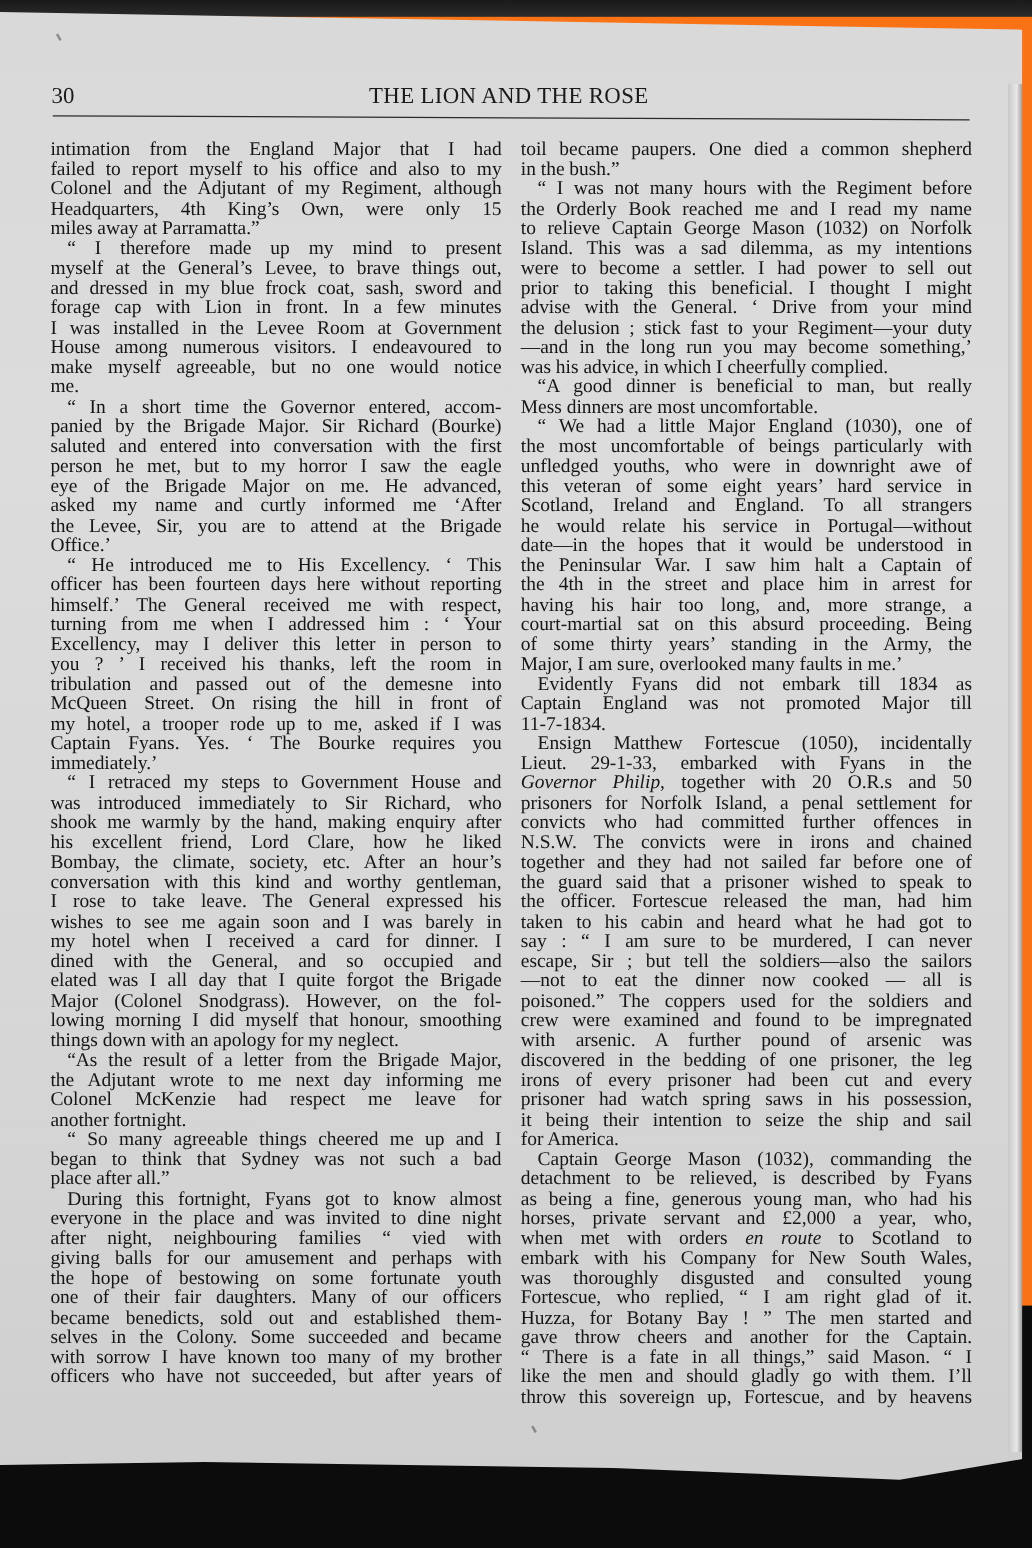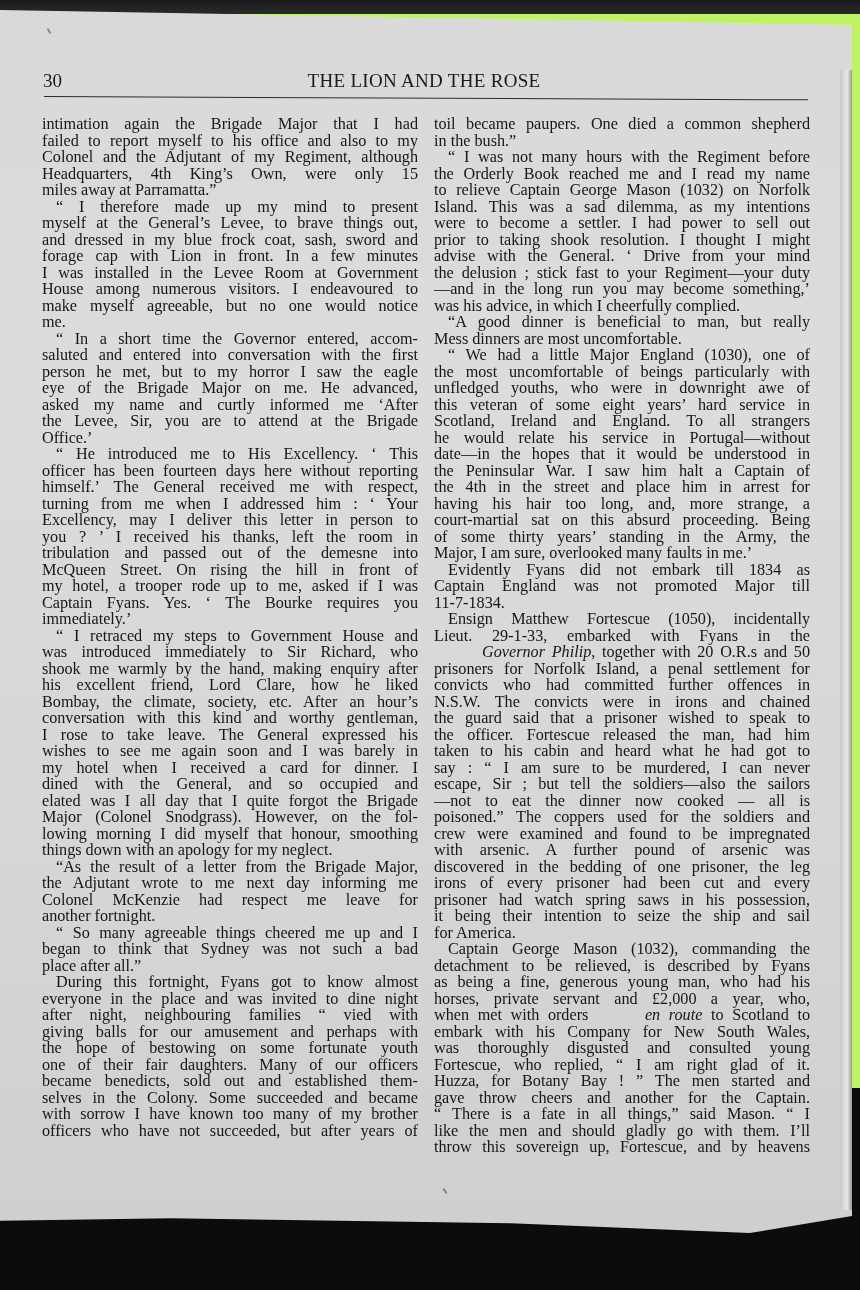"30" .scan { background: #bef264 -> #f97316 }
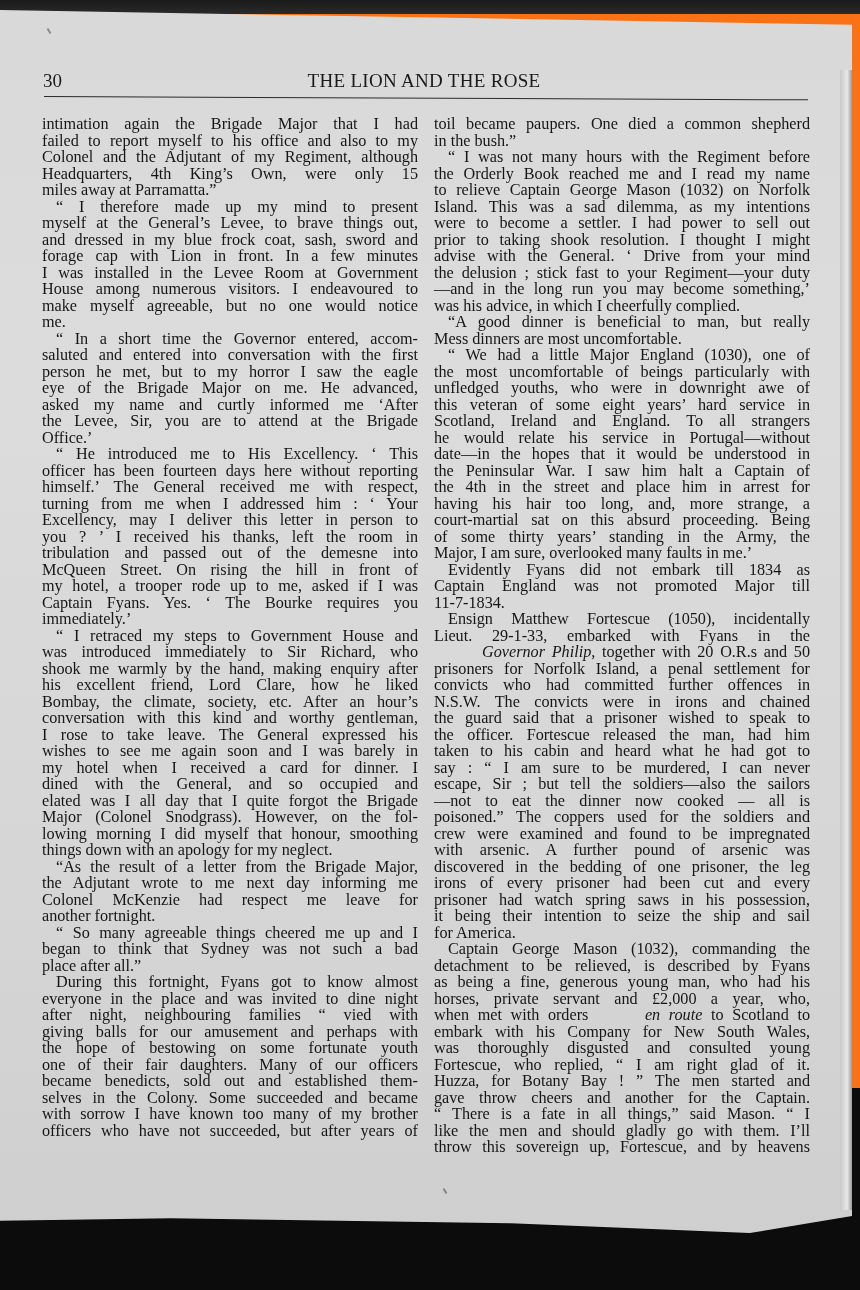"intimation again the Brigade Major" span { text: again the Brigade -> from the England }
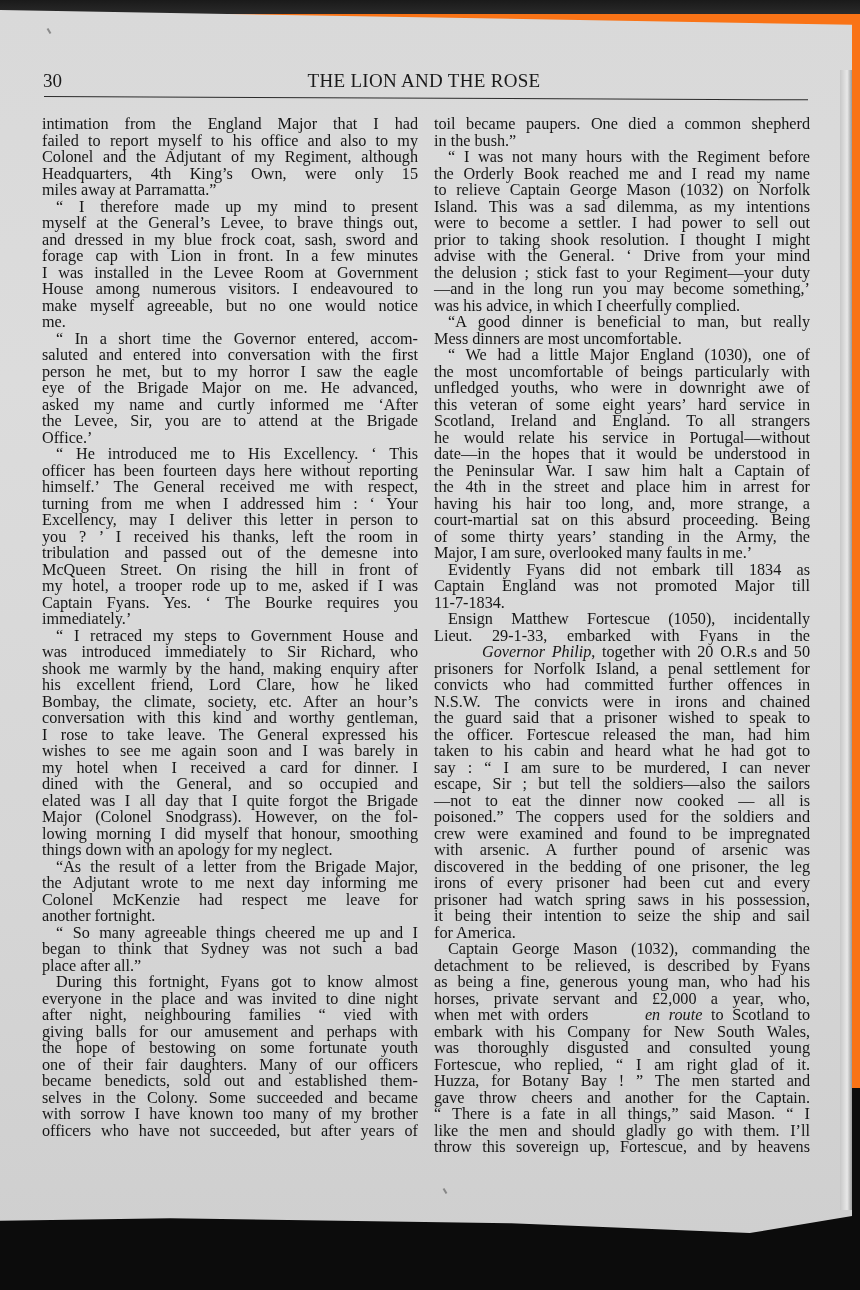"prior to taking shook resolution." span { text: shook resolution -> this beneficial }
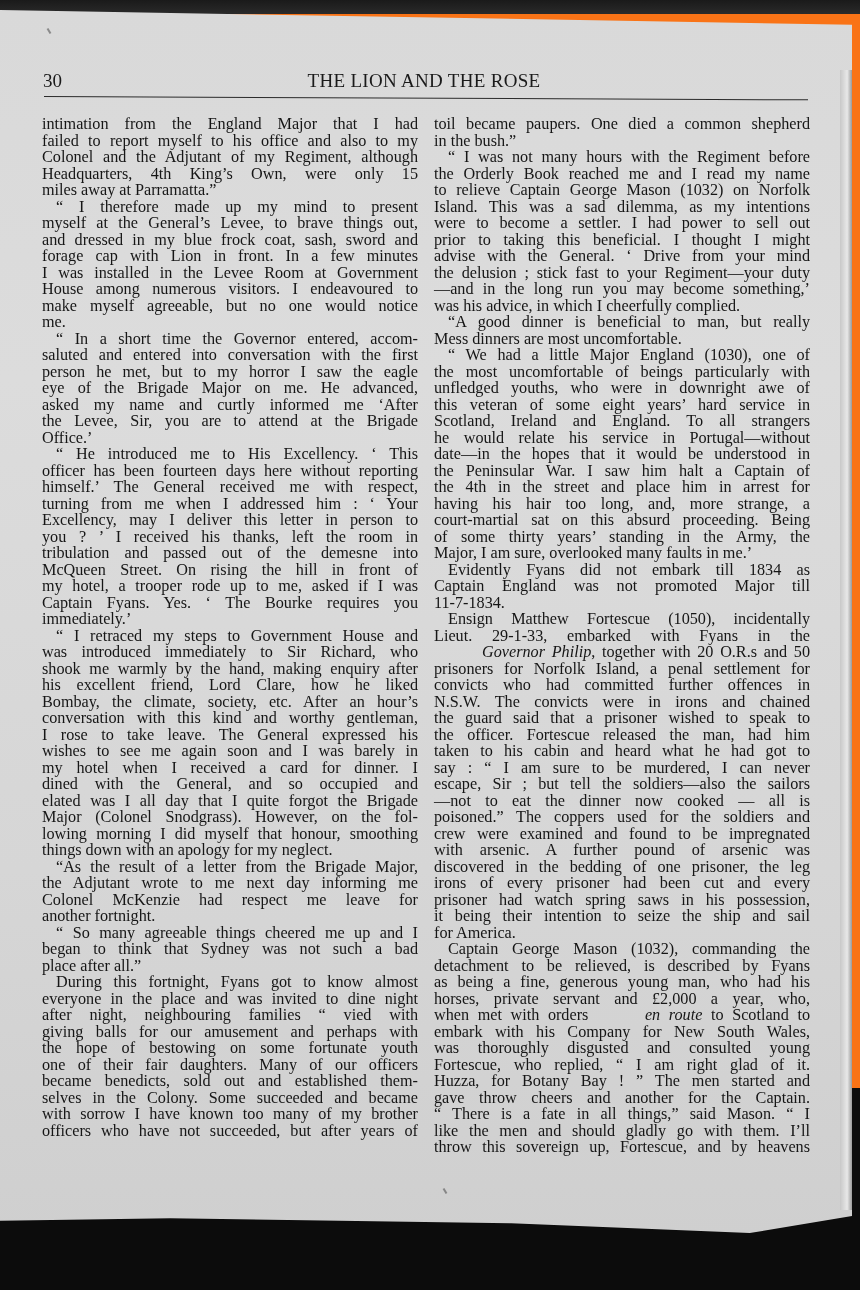"panied by the Brigade Major." span.line { html: none -> <span><span>panied by the Brigade Major. Sir Richard (Bourke)</span></span> }
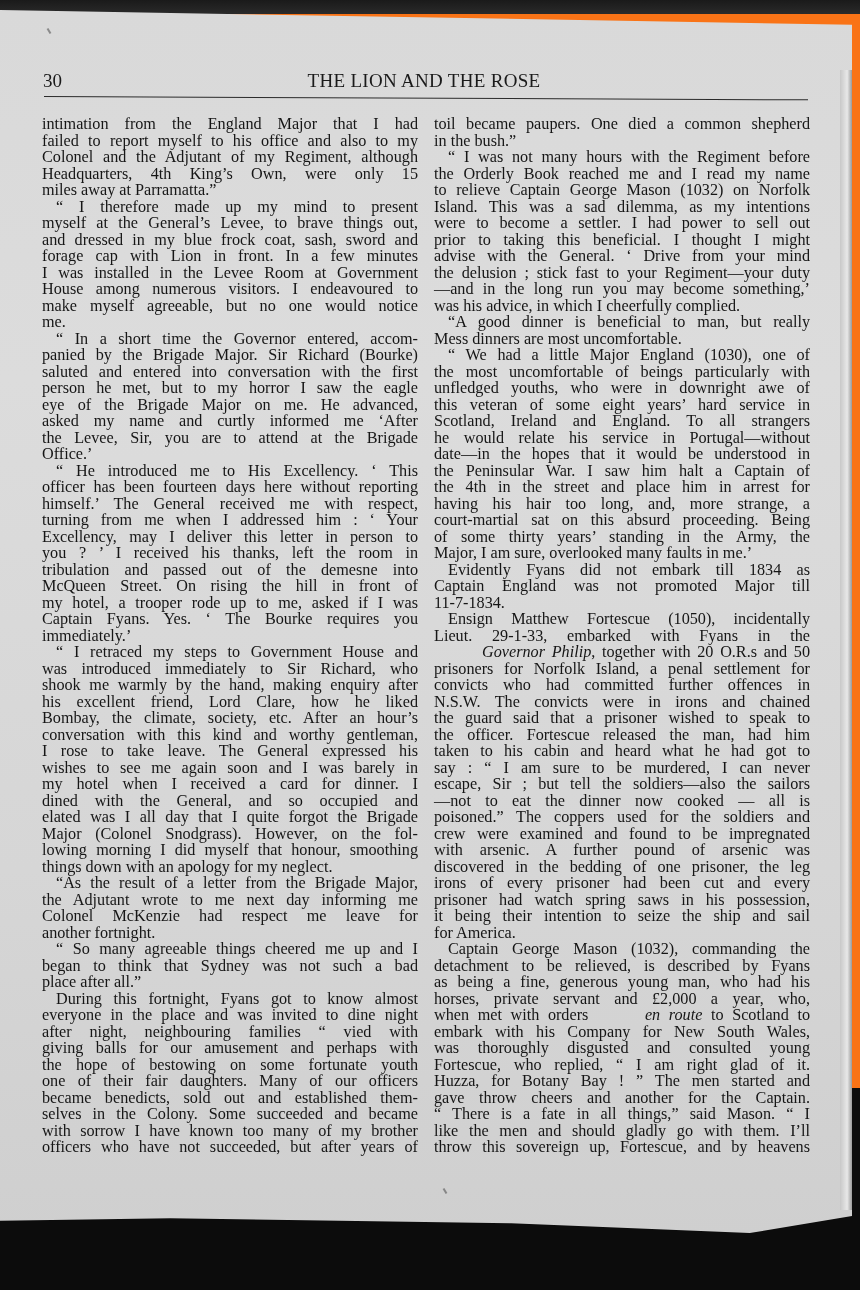"Governor Philip" .it { margin-left: 48px -> none }
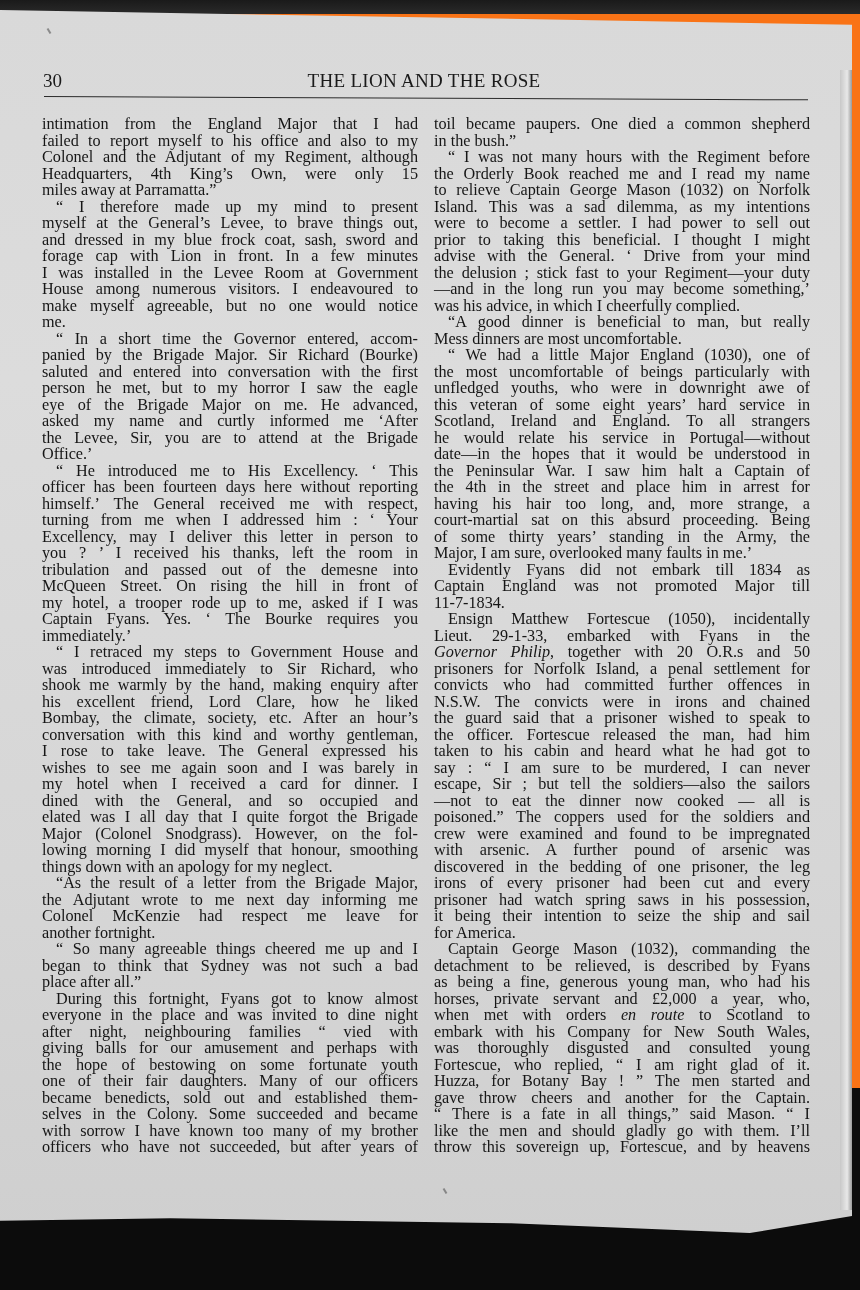"together and they had not" span.line { html: none -> <span><span>together and they had not sailed far before one of</span></span> }
